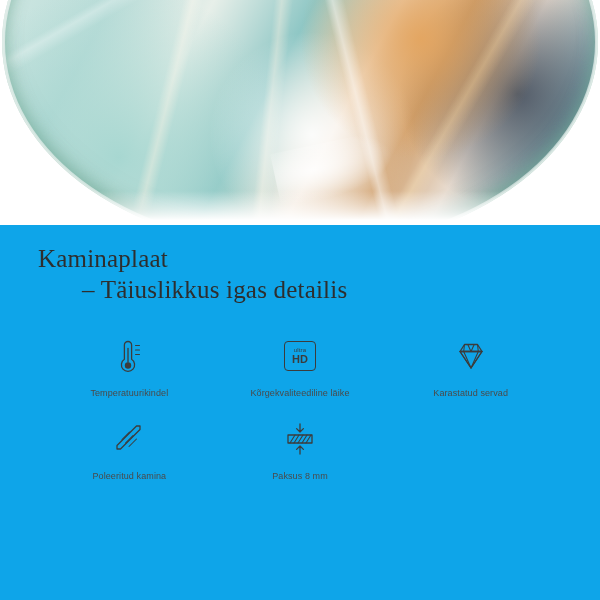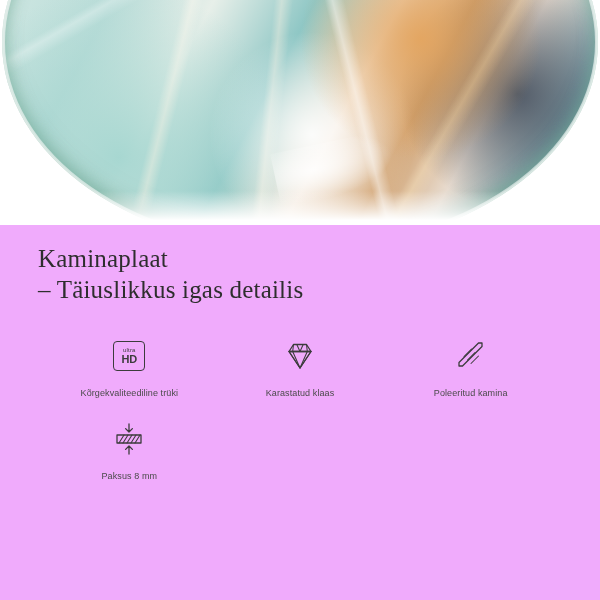"Kaminaplaat" .page { background: #f0abfc -> #0ea5e9 }
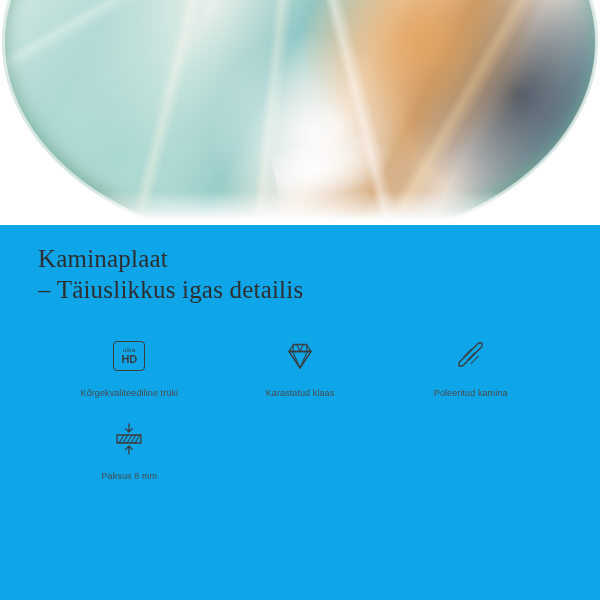"– Täiuslikkus igas detailis" .title .l2 { margin-left: none -> 44px }
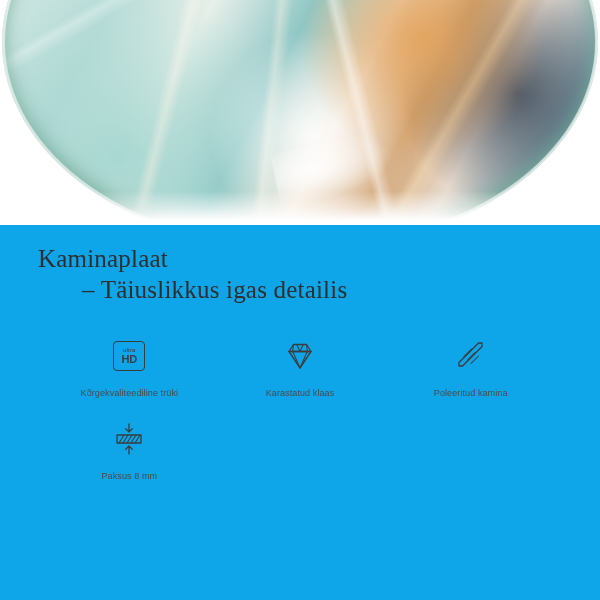"Temperatuurikindel" div.feature { html: none -> <div> <div> <svg> <path></path> <path></path> <circle></circle> <path></path> </svg> </div> <div>Temperatuurikindel</div> </div> }
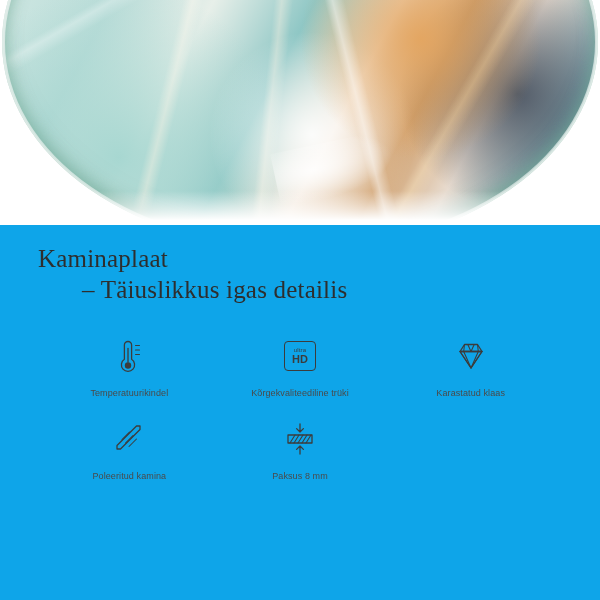"Kõrgekvaliteediline trüki" div.feature-label { text: trüki -> läike }
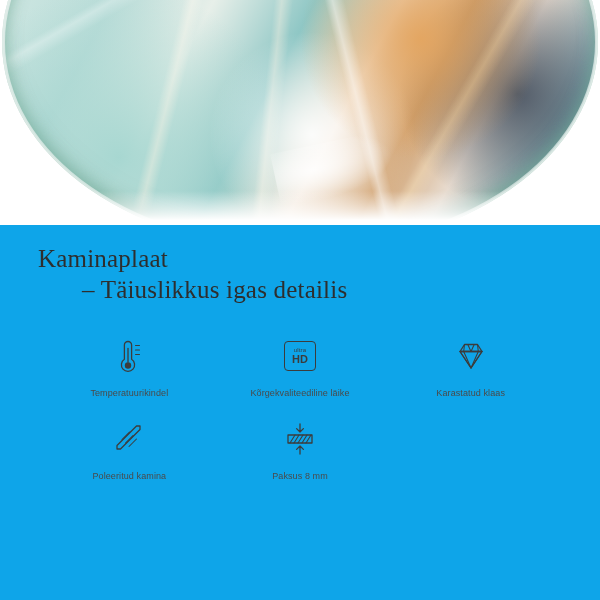"Karastatud klaas" div.feature-label { text: klaas -> servad }
